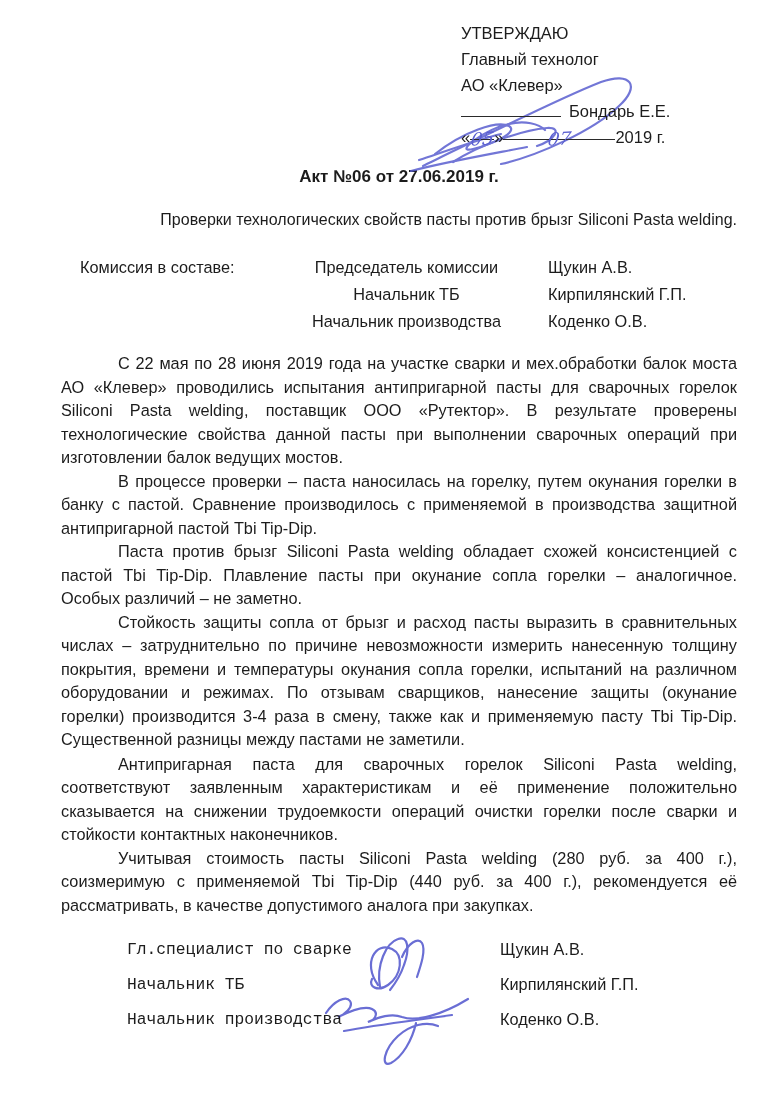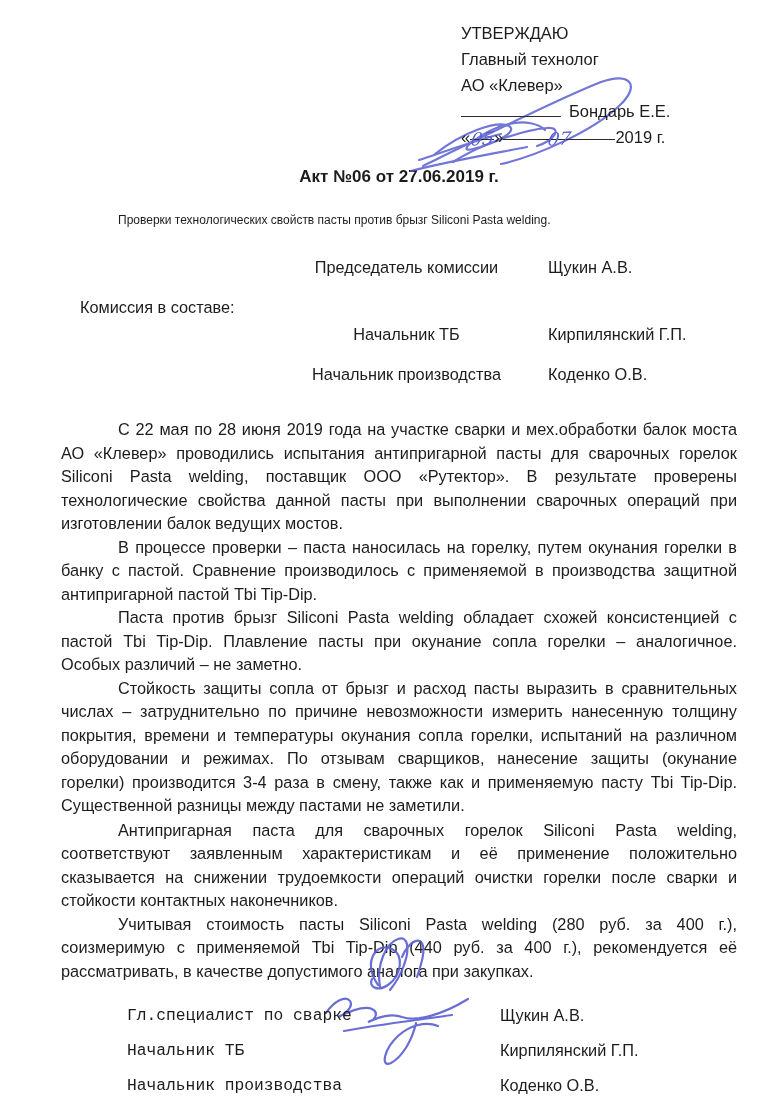"Проверки технологических свойств пасты" .subtitle { font-size: 12px -> 16px; text-align: none -> right }
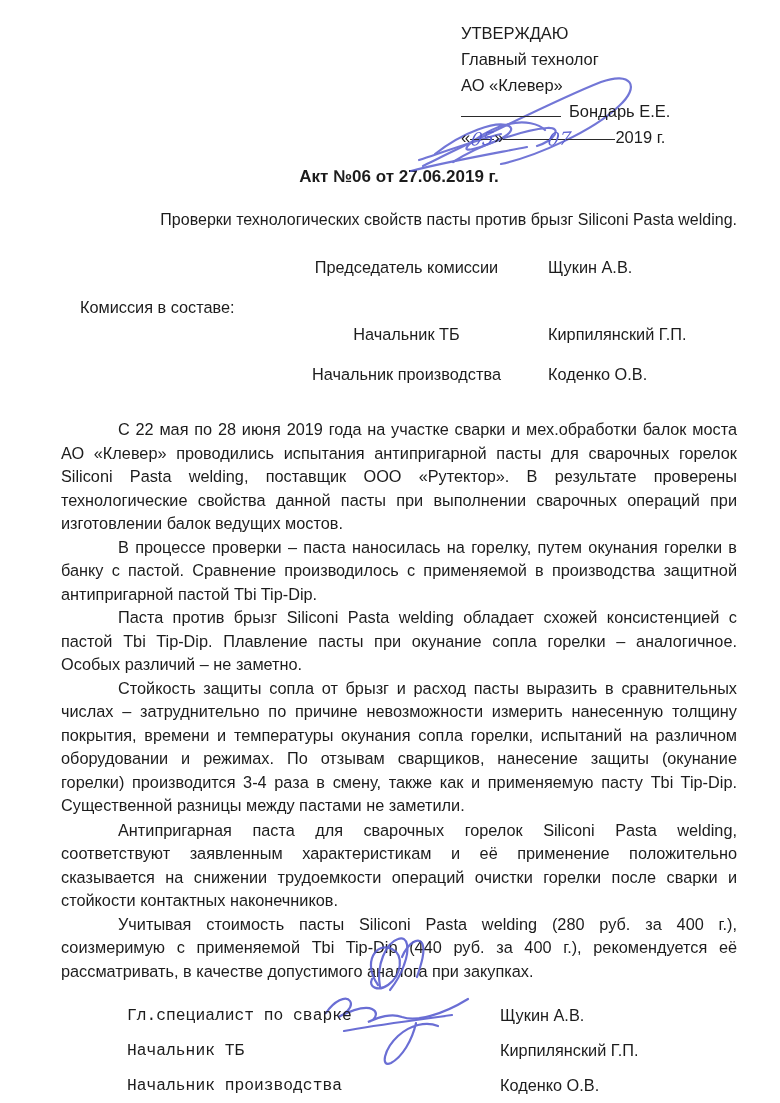"Комиссия в составе:" .commission .c-label { margin-top: 40px -> none }
